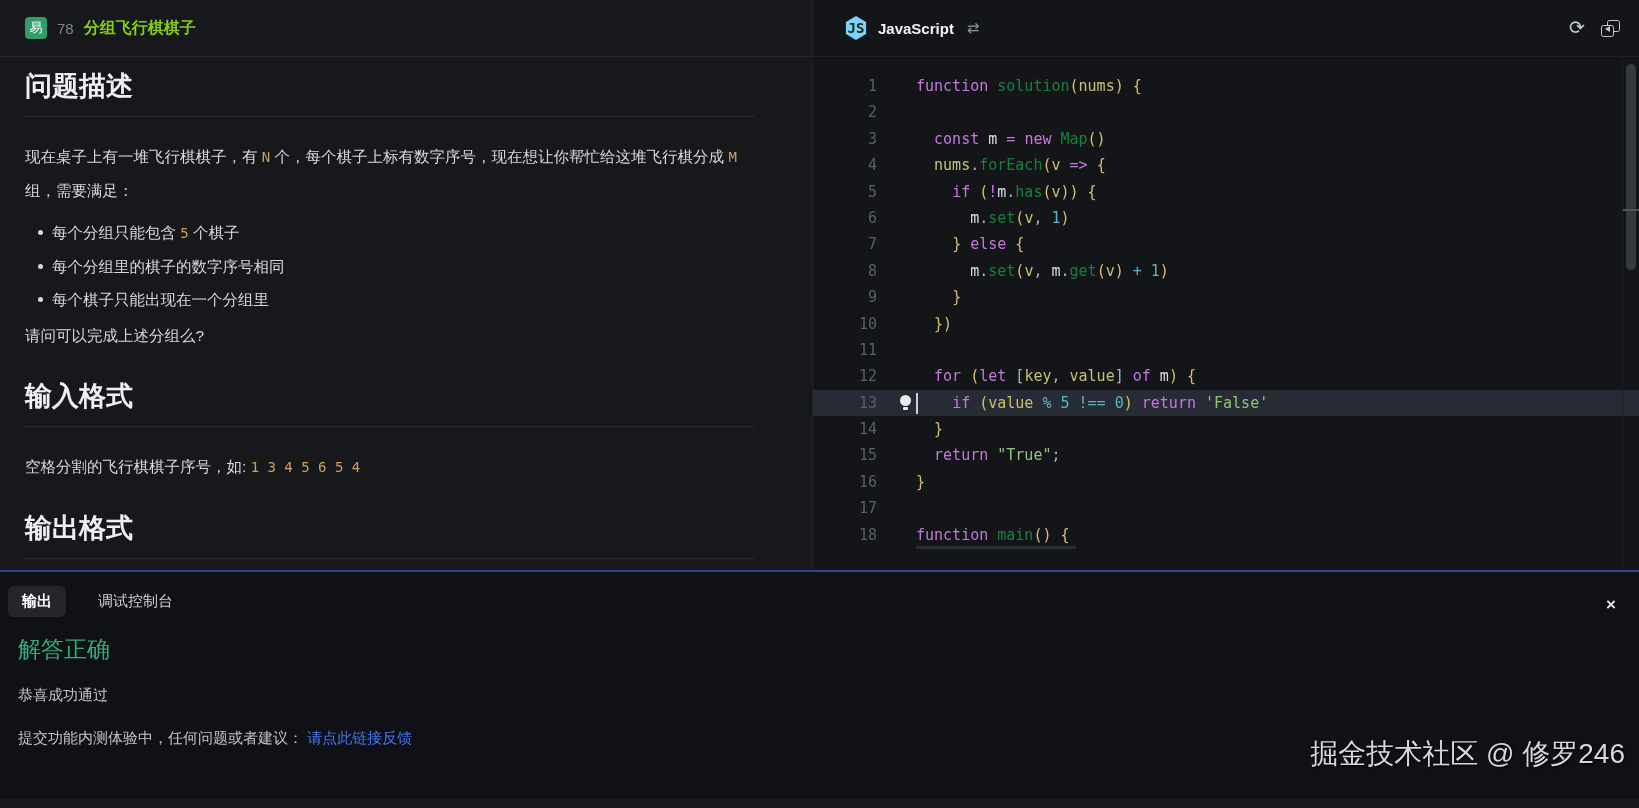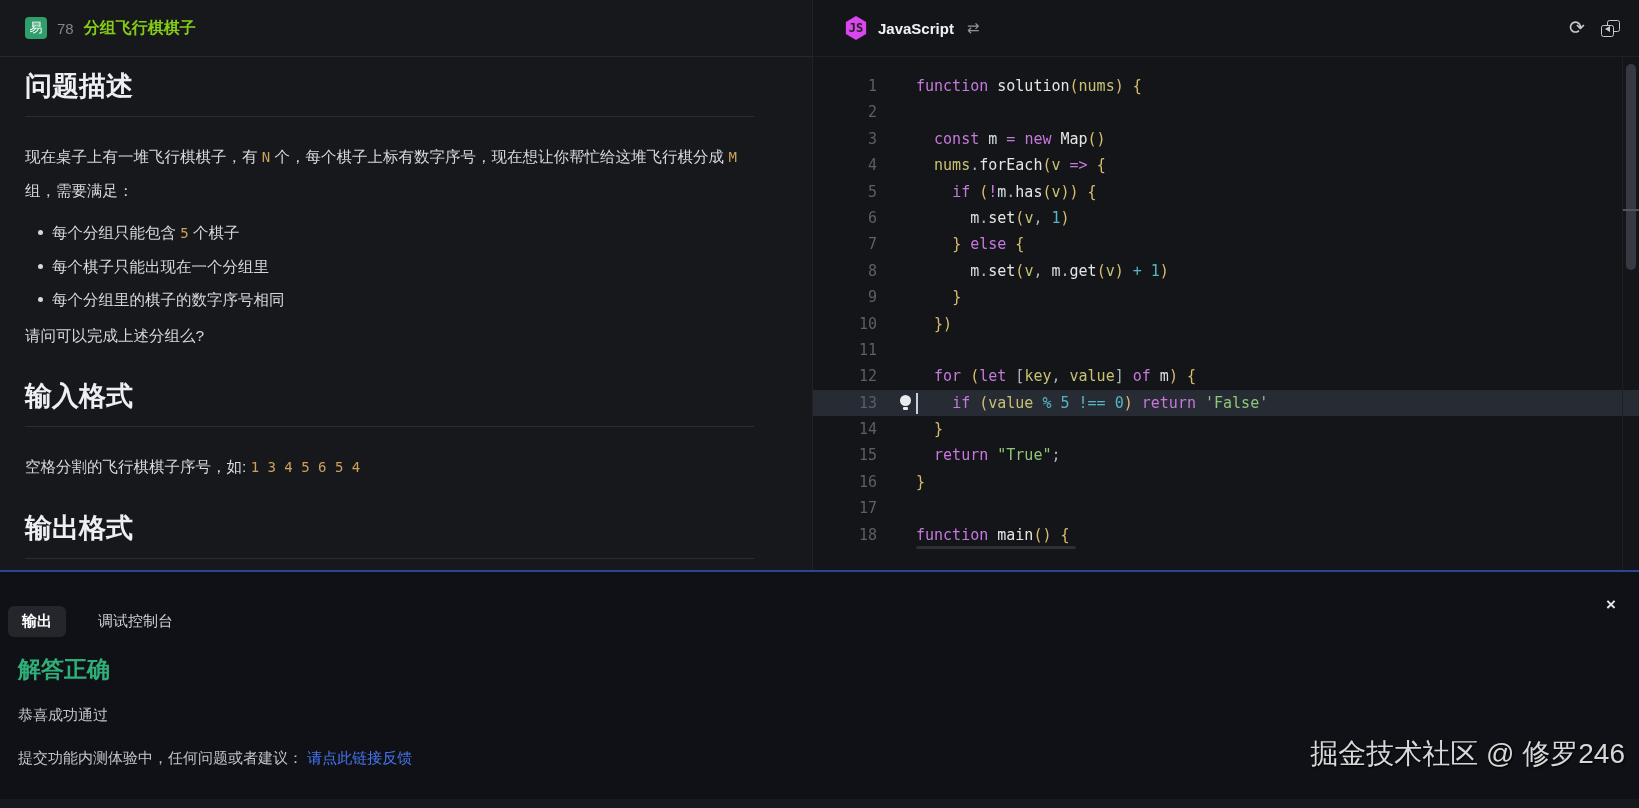"JS" .js-badge { background: #d946ef -> #7dd3fc; font-size: 12px -> 14px }
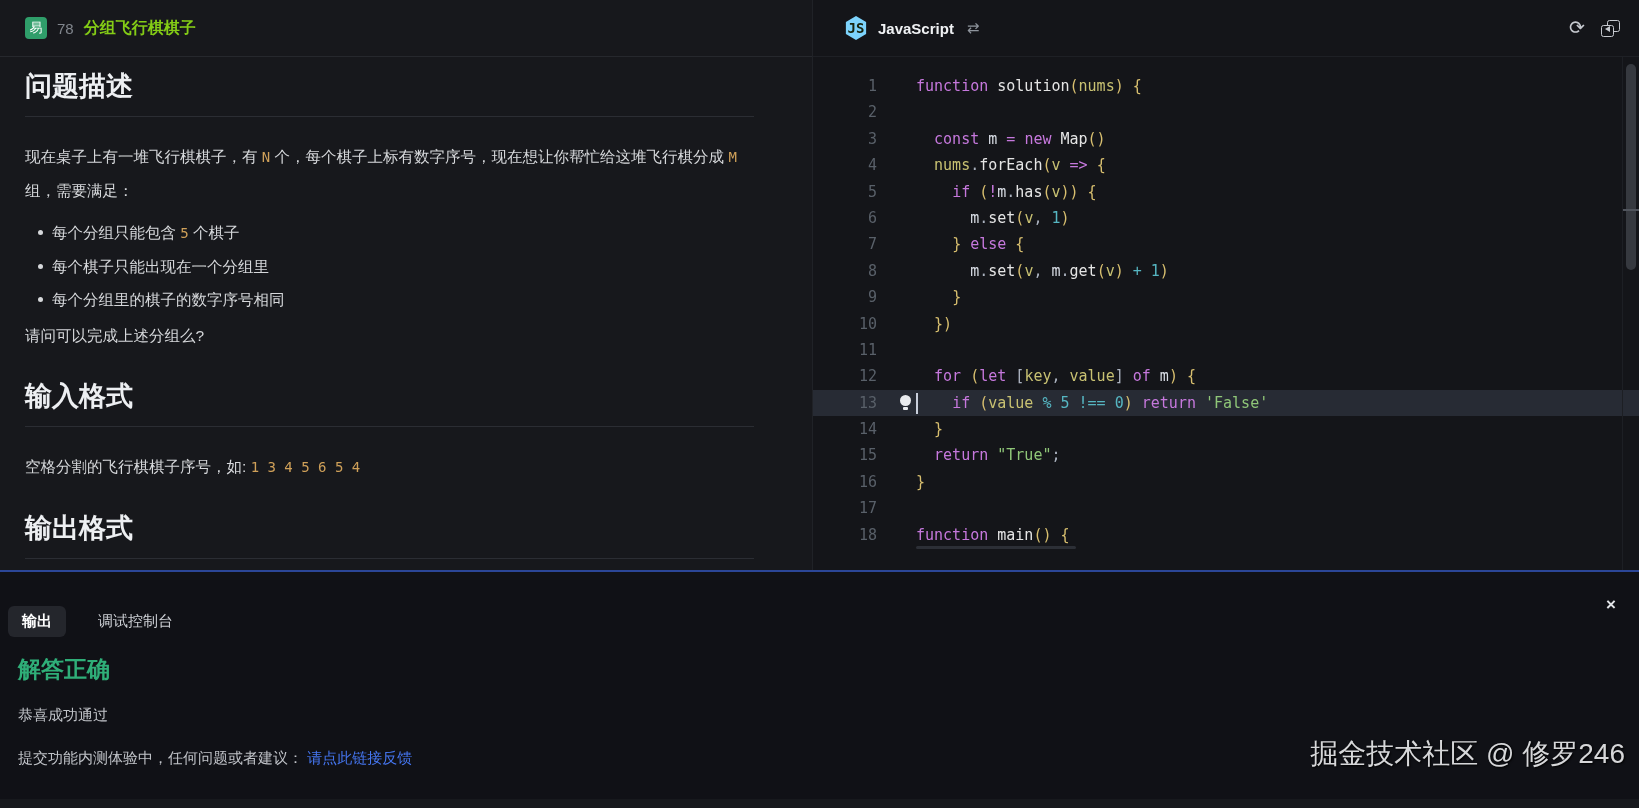"solution" .tk-fn { color: #e5e5e5 -> #15803d }
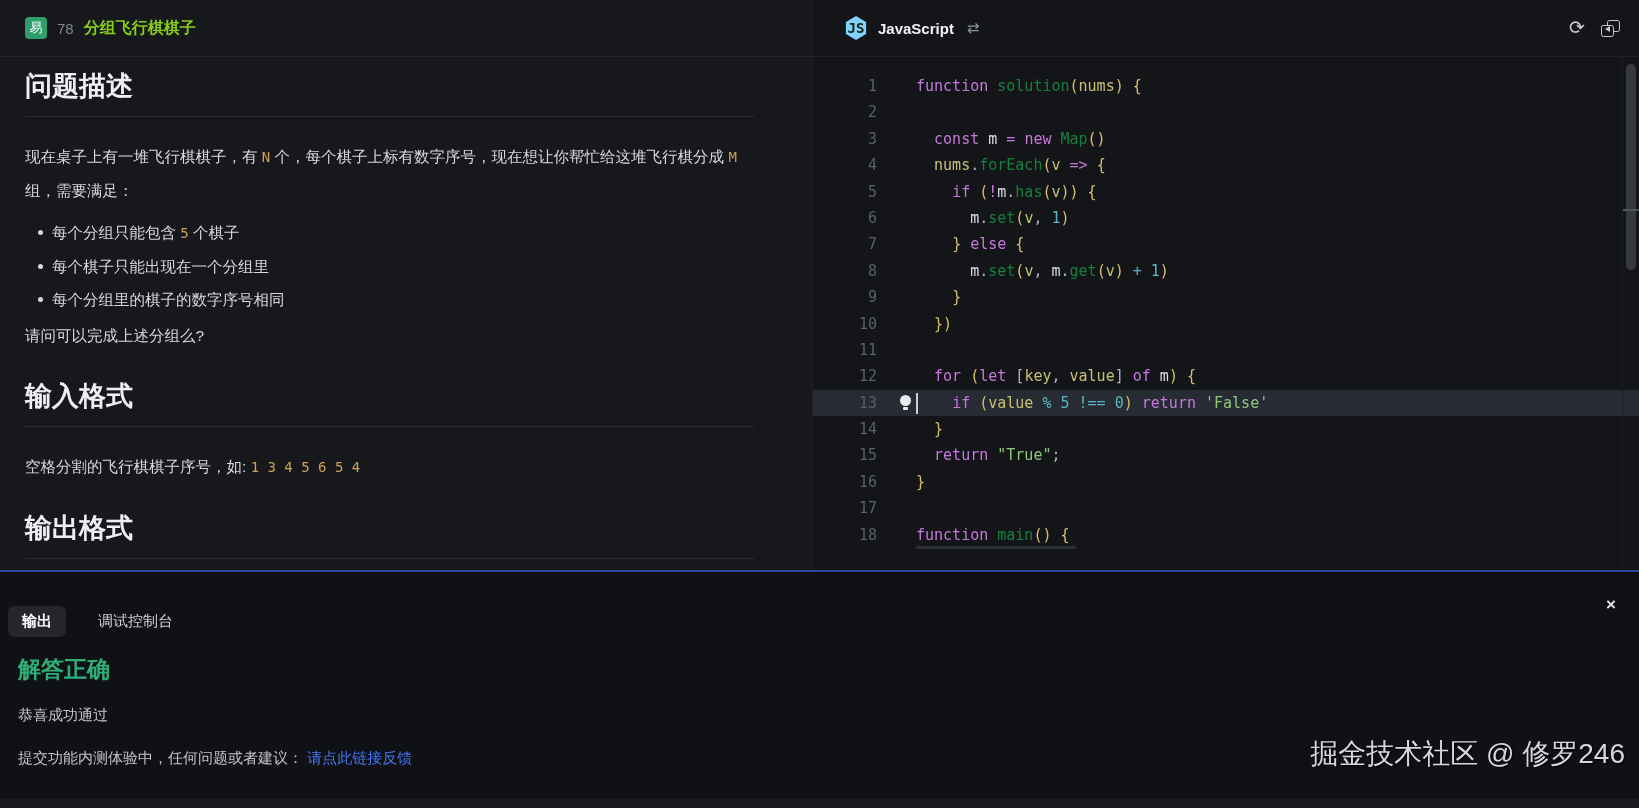"每个棋子只能出现在一个分组里" li { order: before "每个分组里的棋子的数字序号相同" -> after "每个分组里的棋子的数字序号相同" }
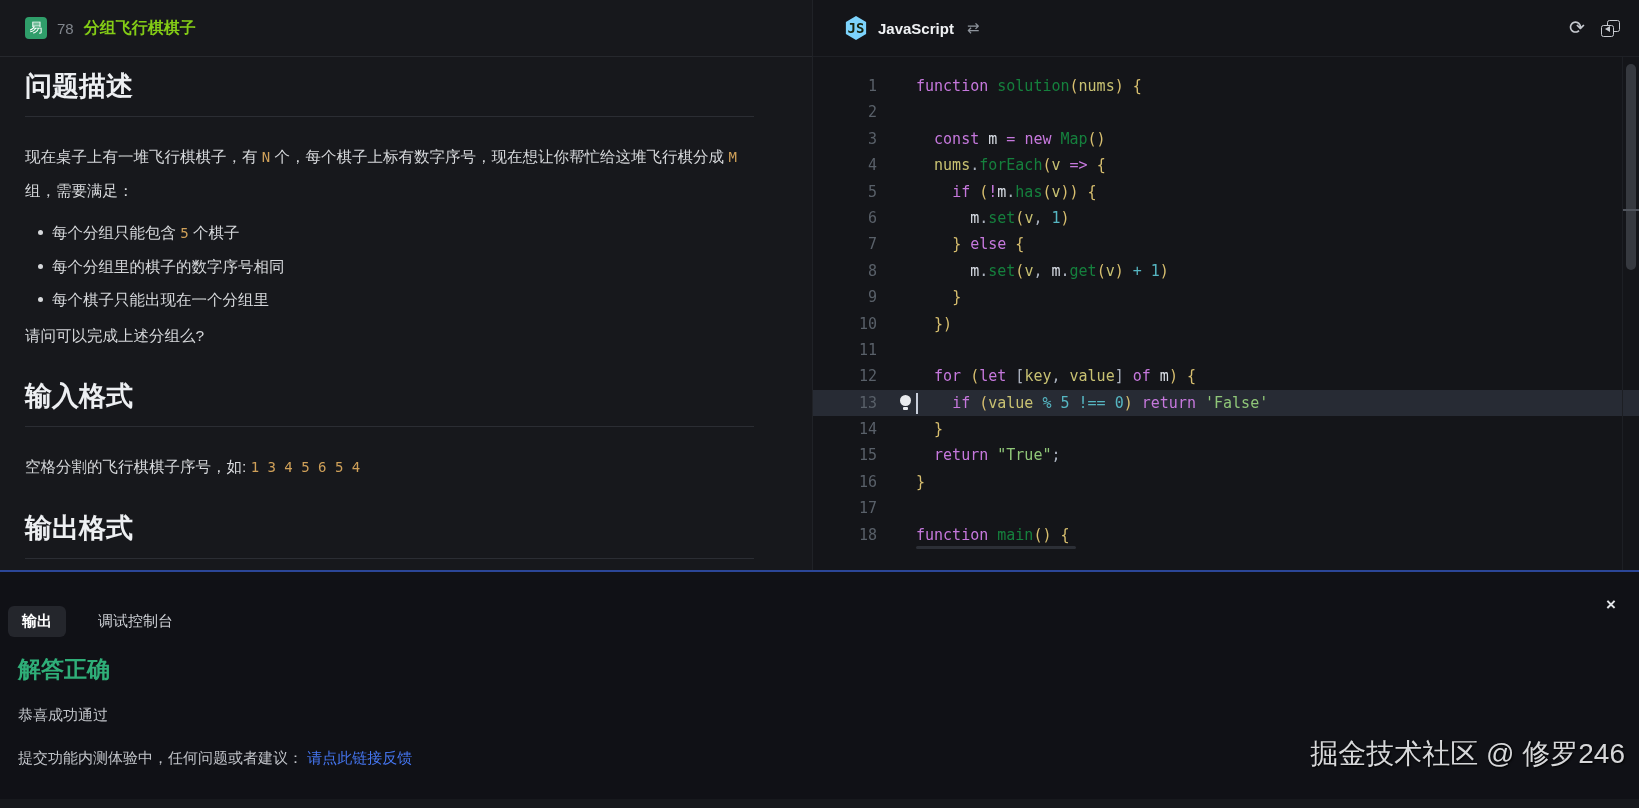"输出" .bp-tabs { margin-top: 34px -> 14px }
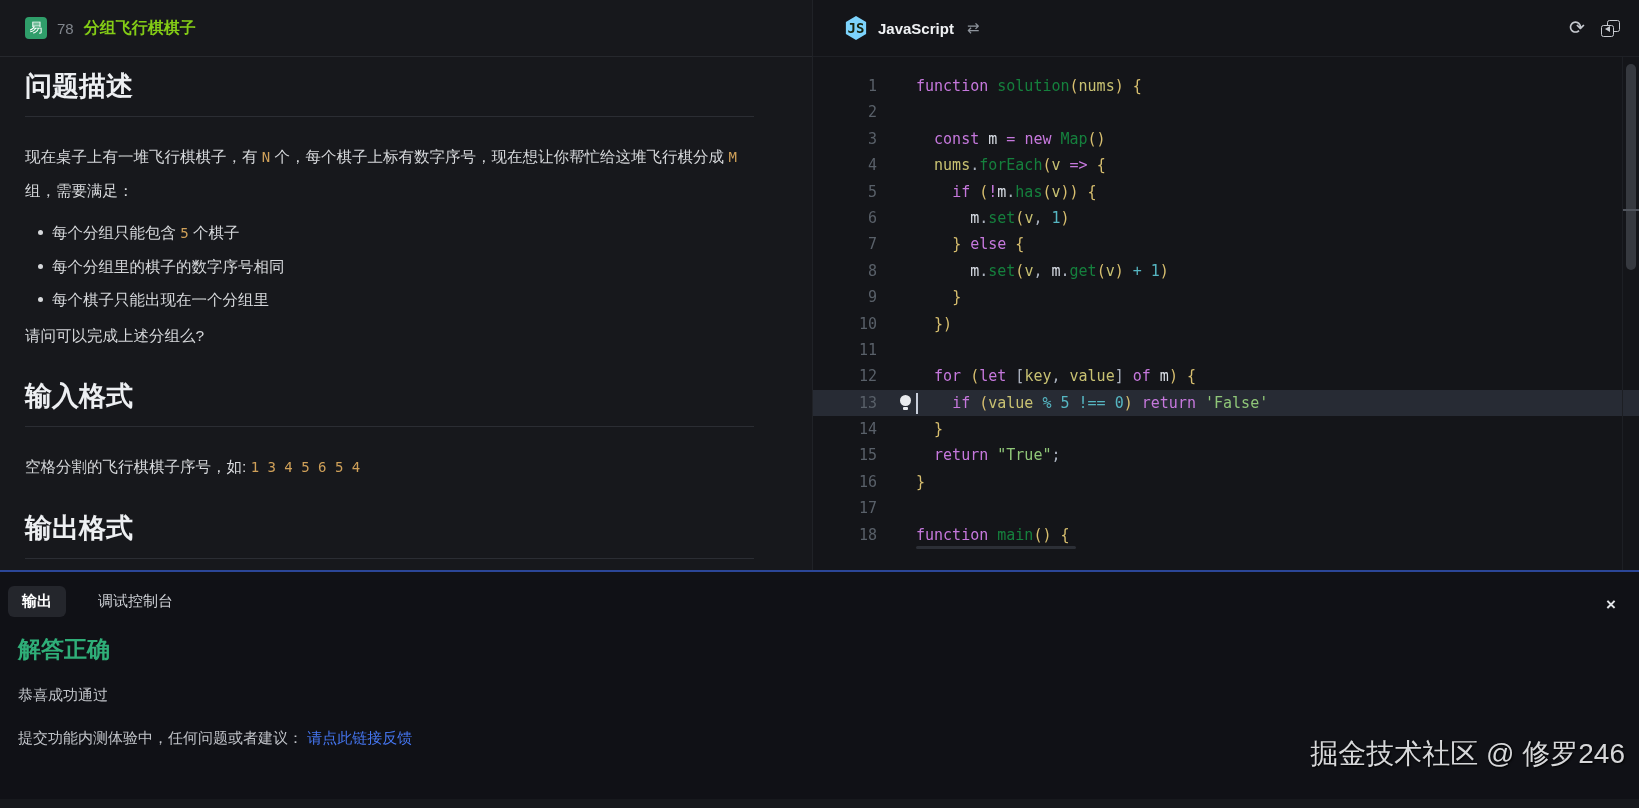"解答正确" .result-title { font-weight: bold -> normal }
